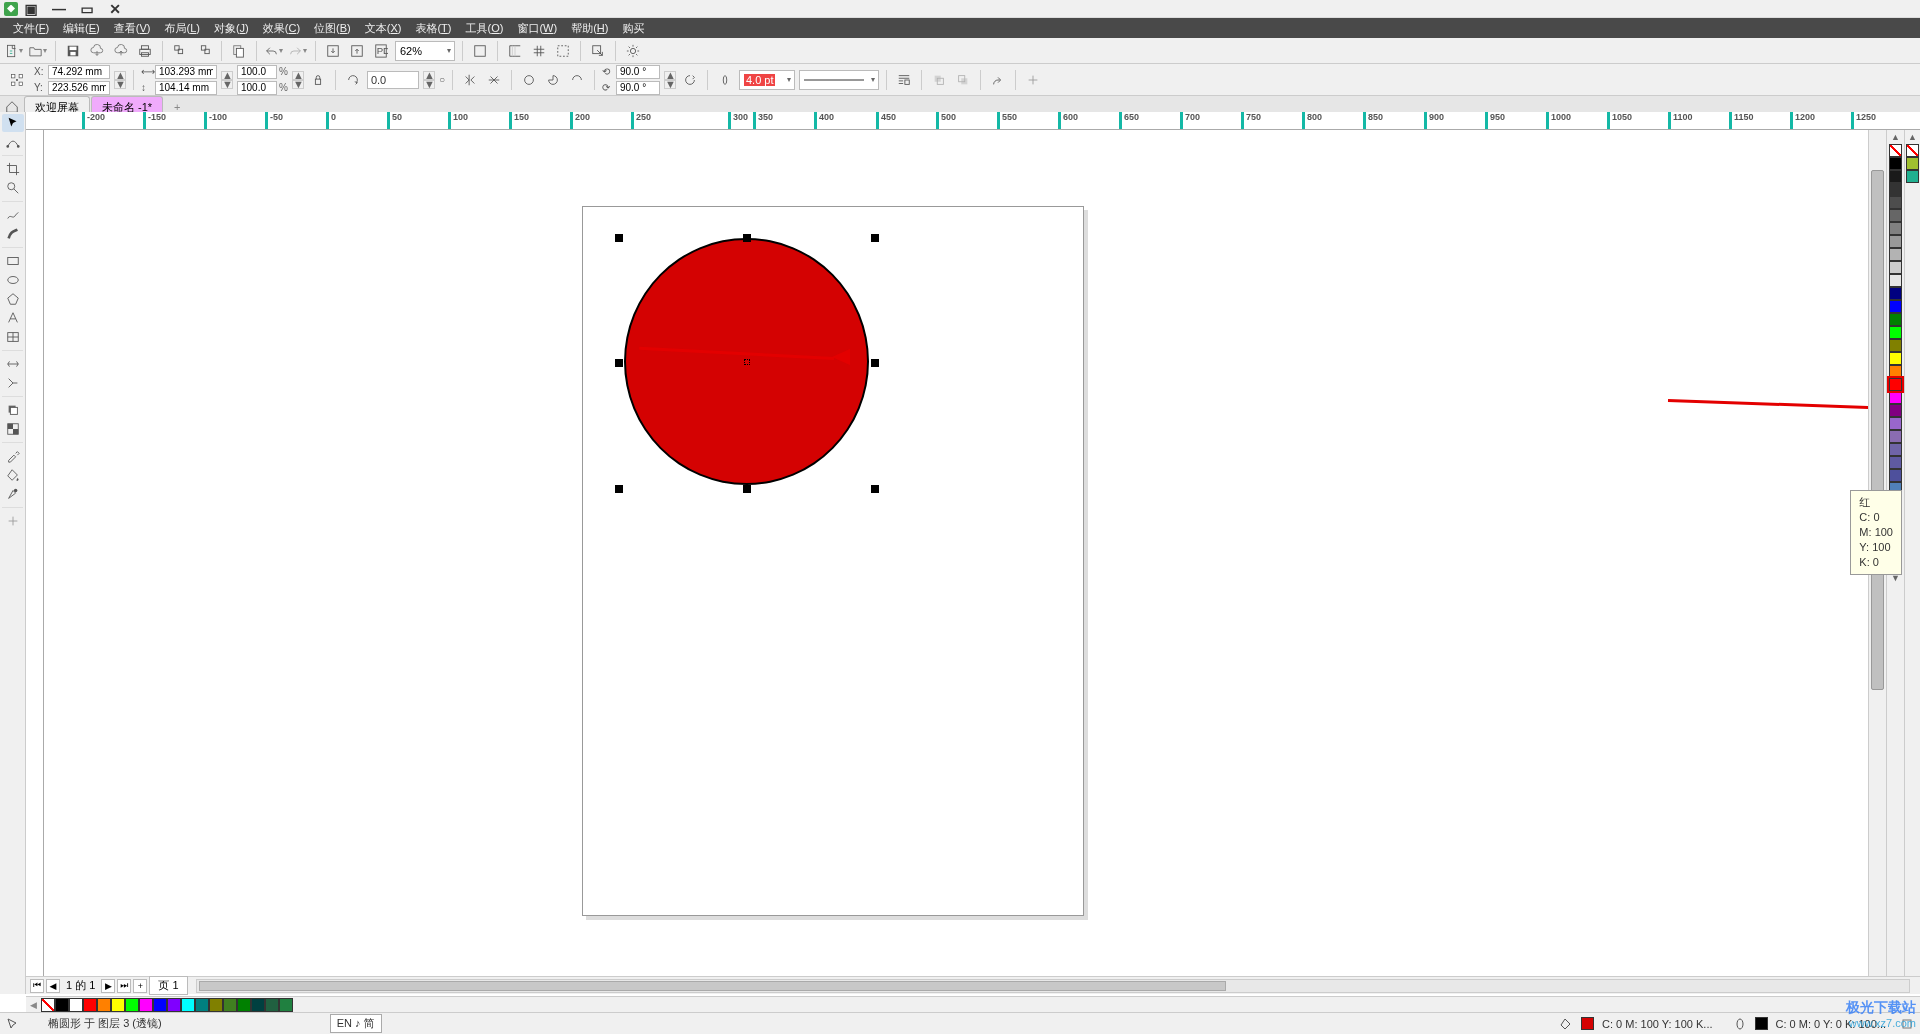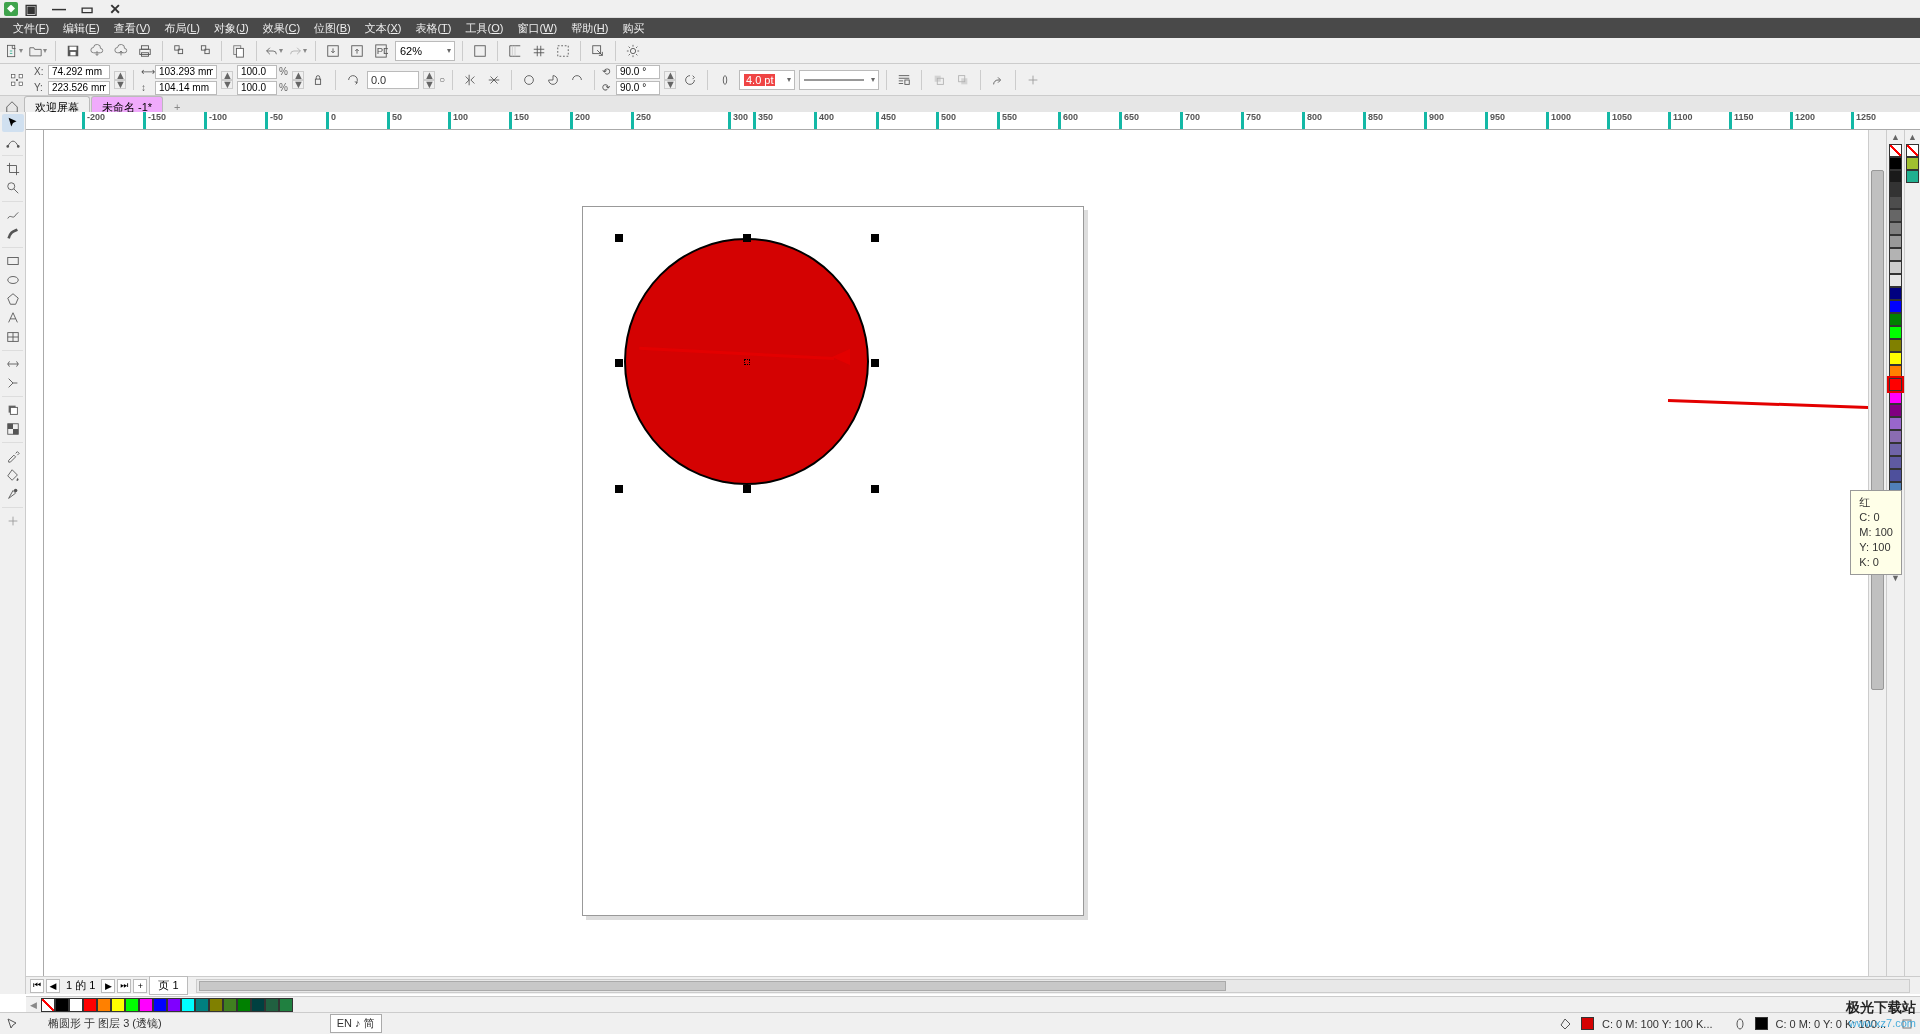"极光下载站" .watermark b { color: #000000 -> #3b82f6 }
